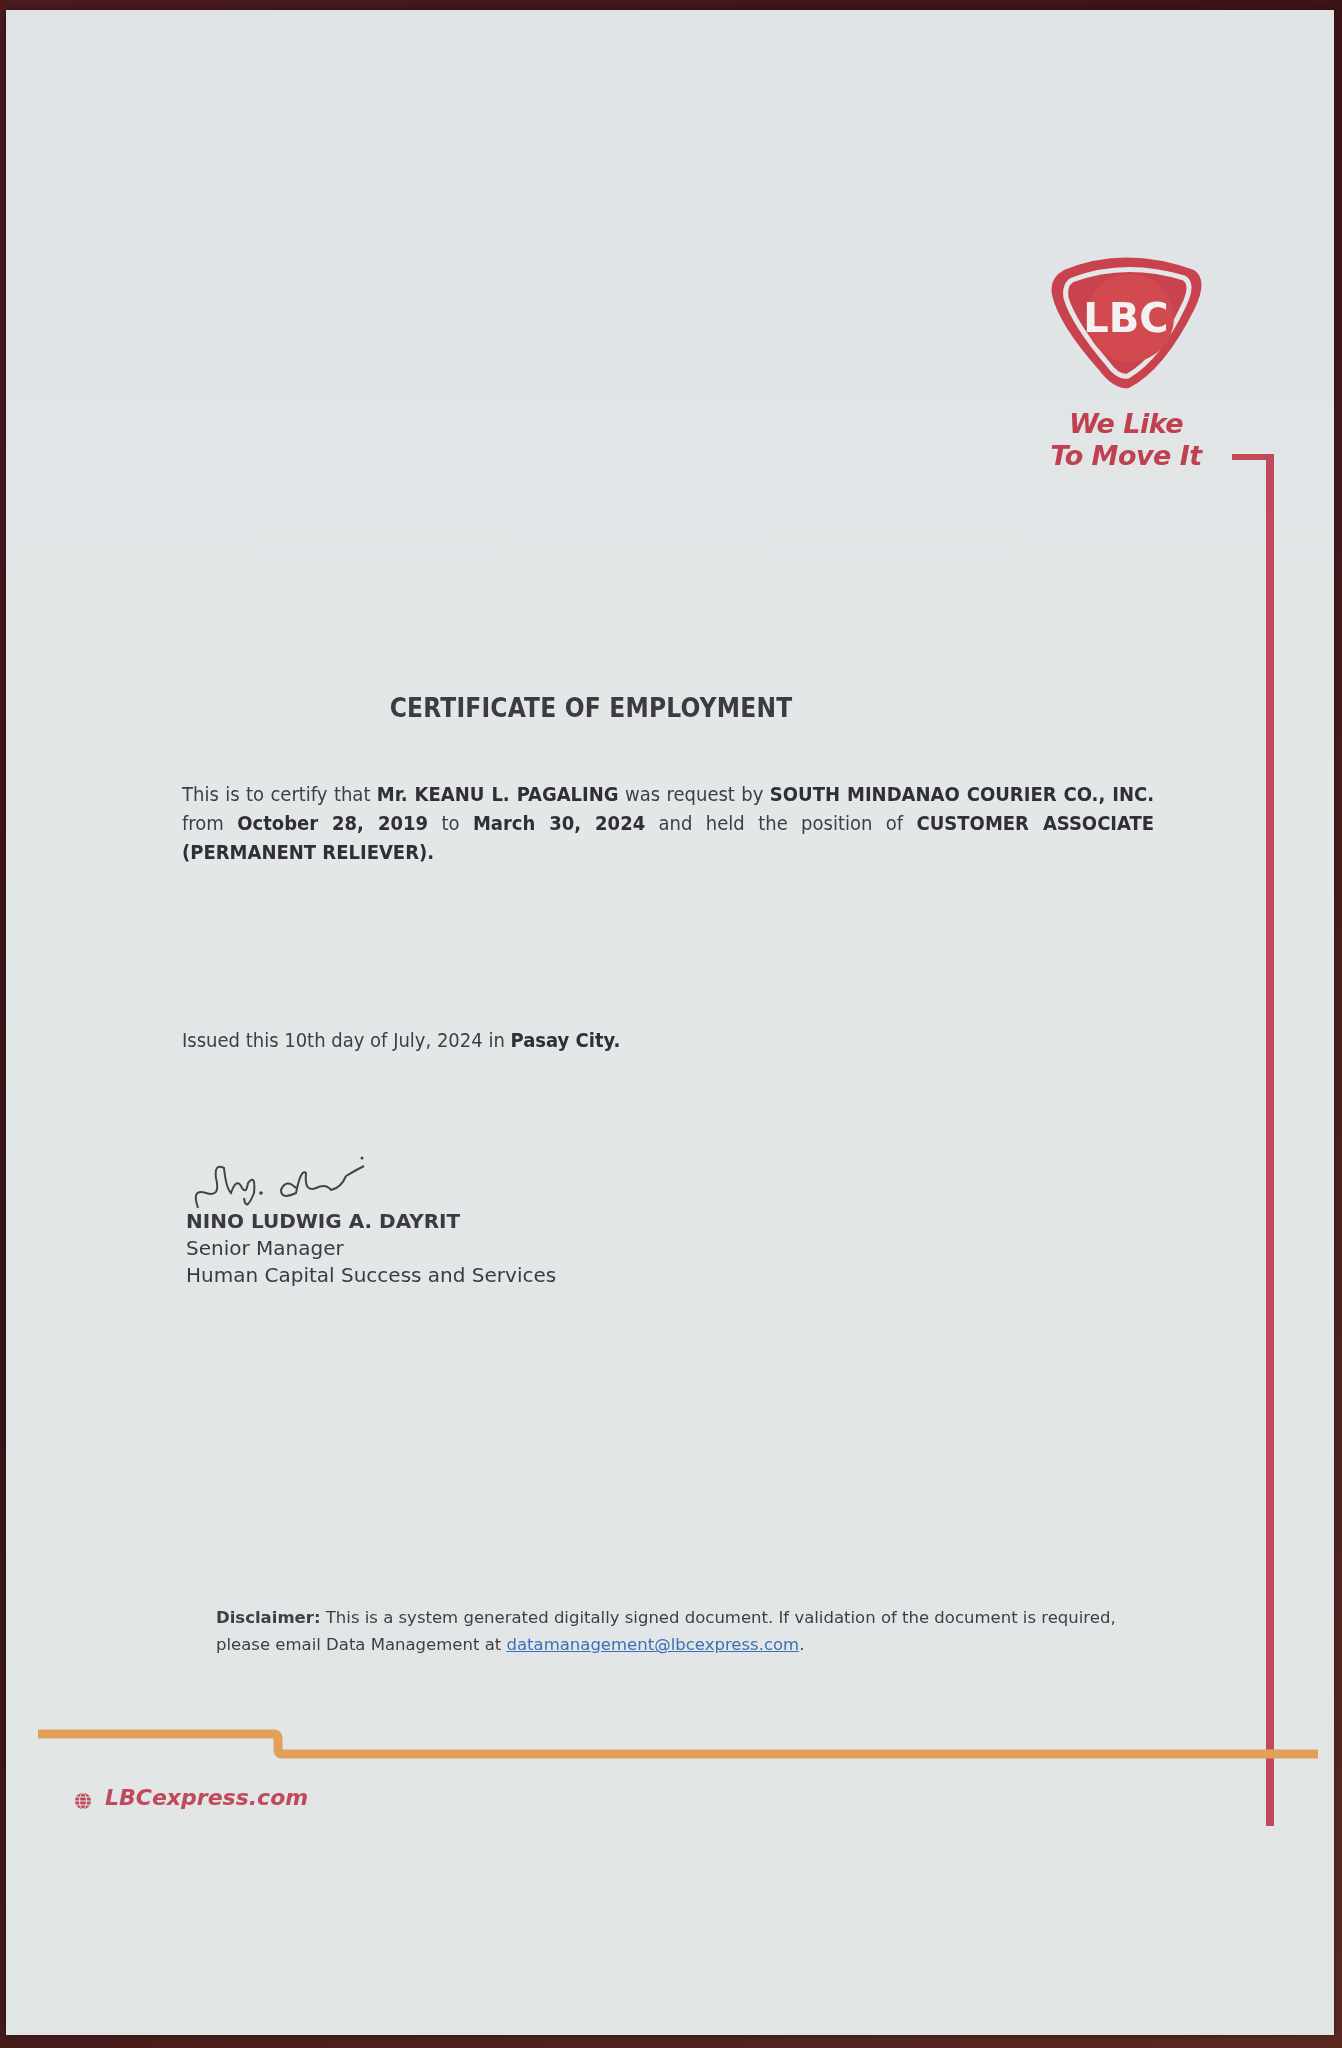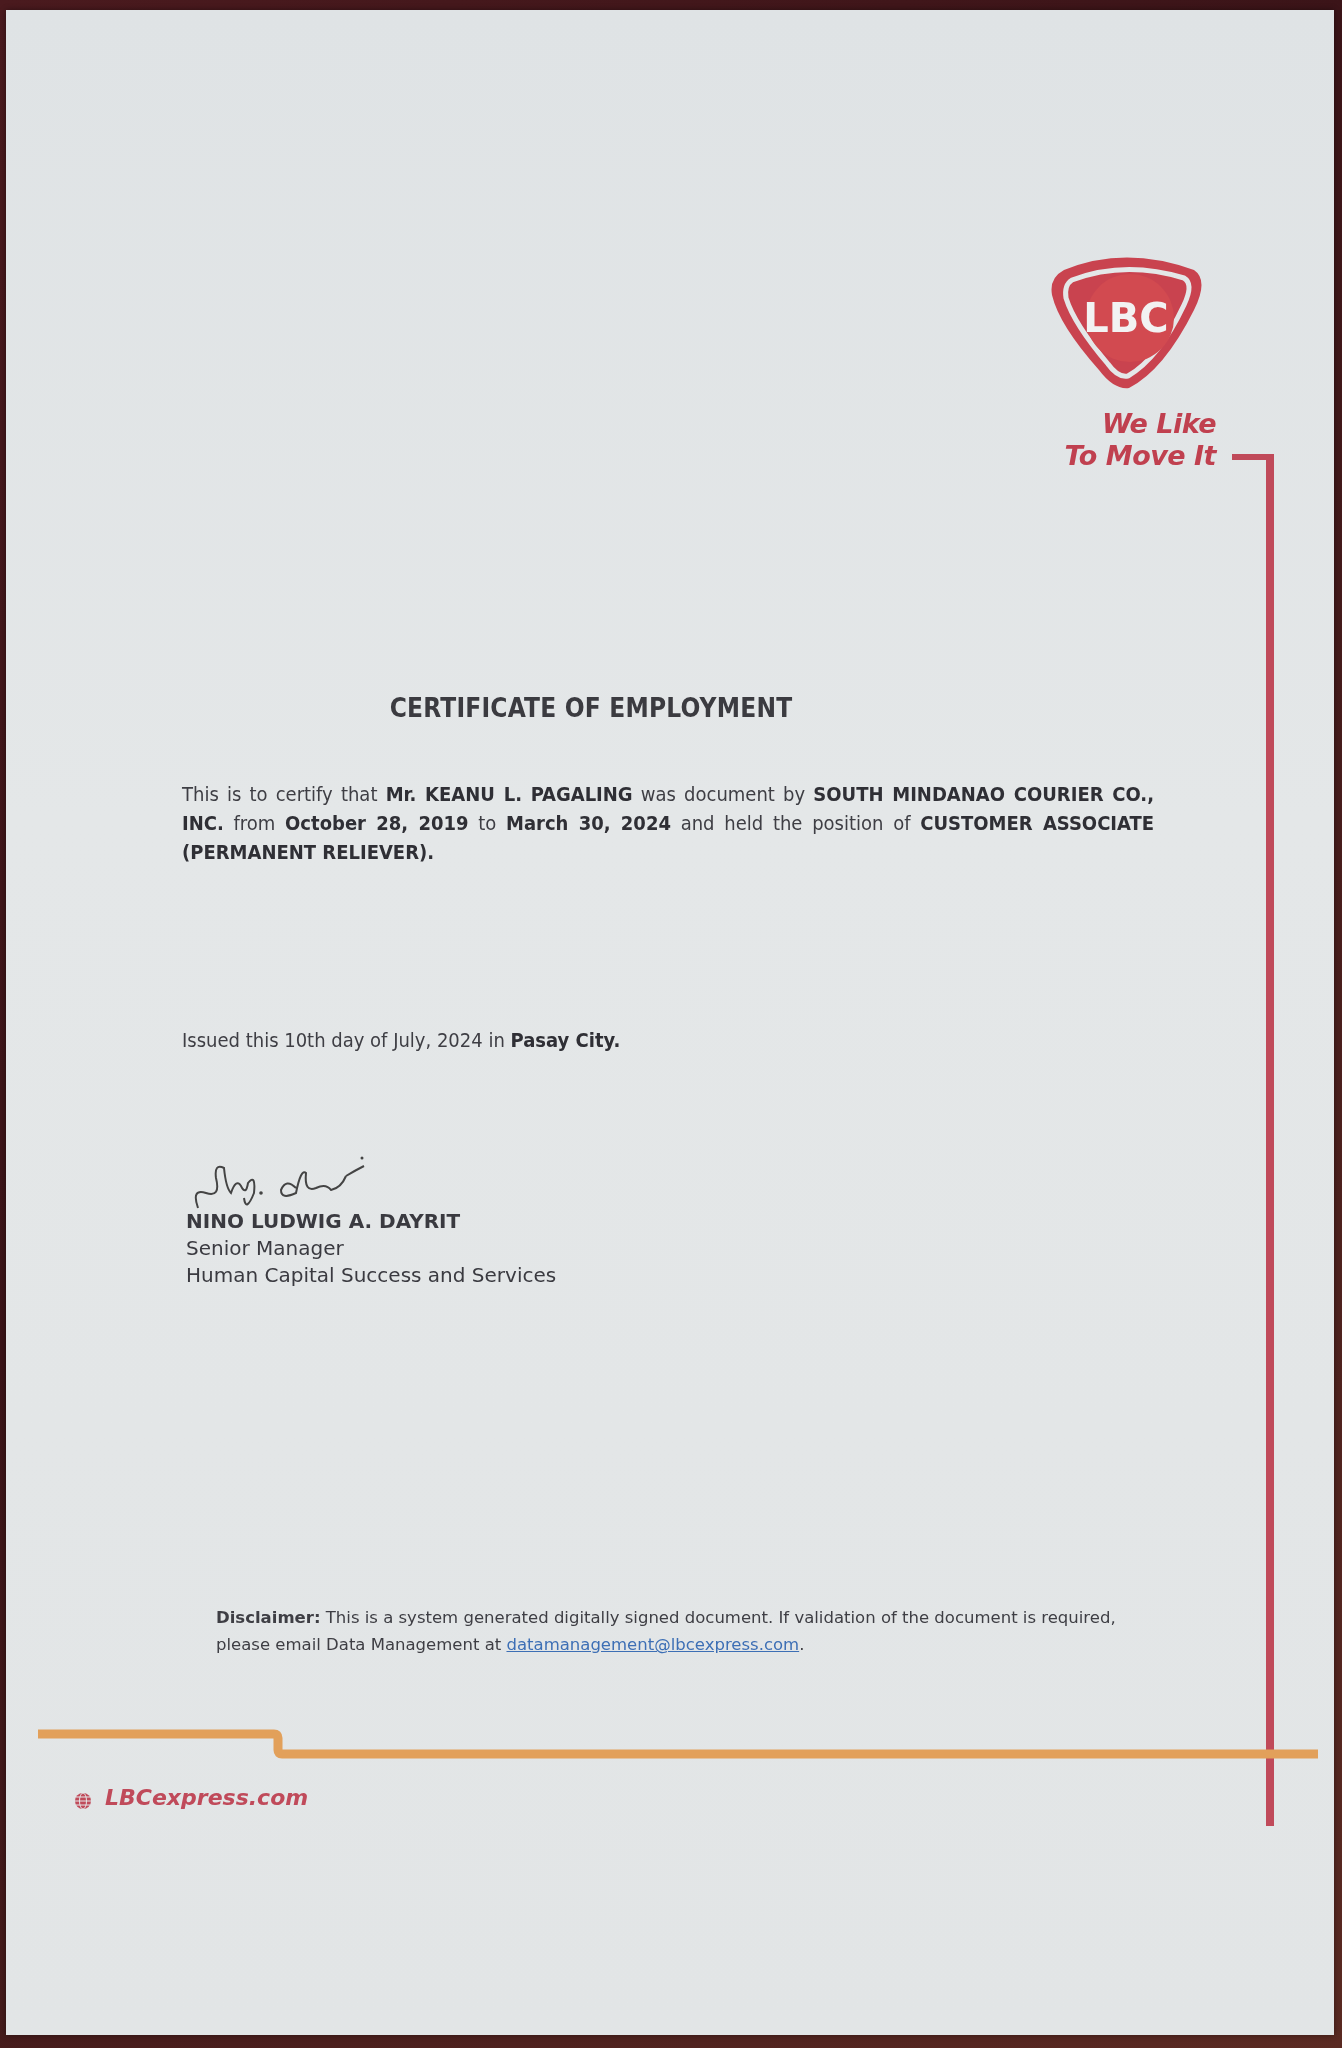"We Like" .tagline { text-align: right -> center }
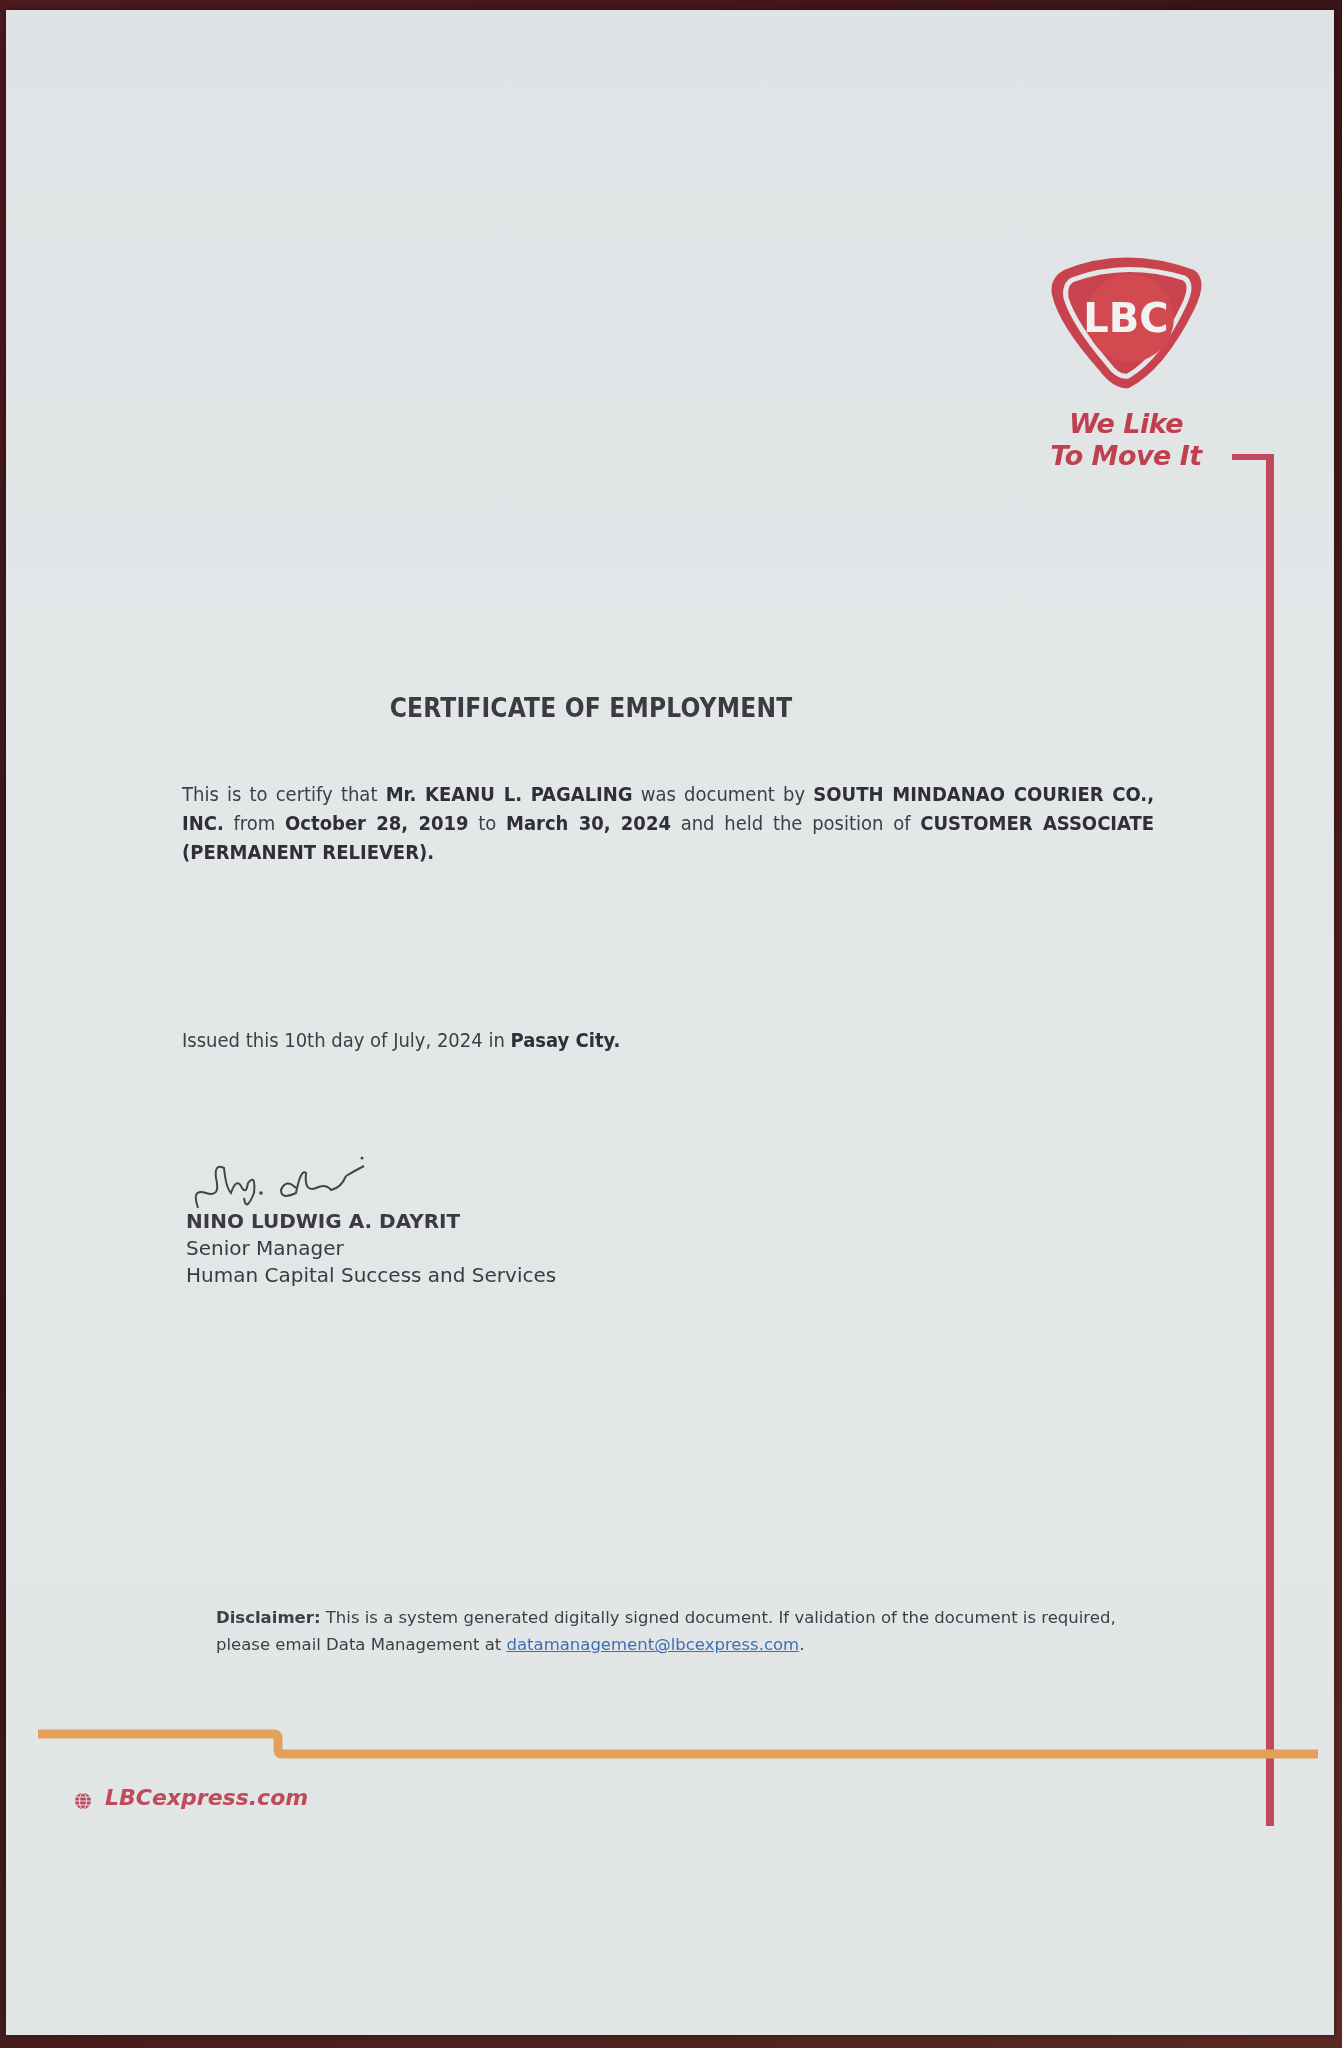"was document by" span { text: document -> request }
